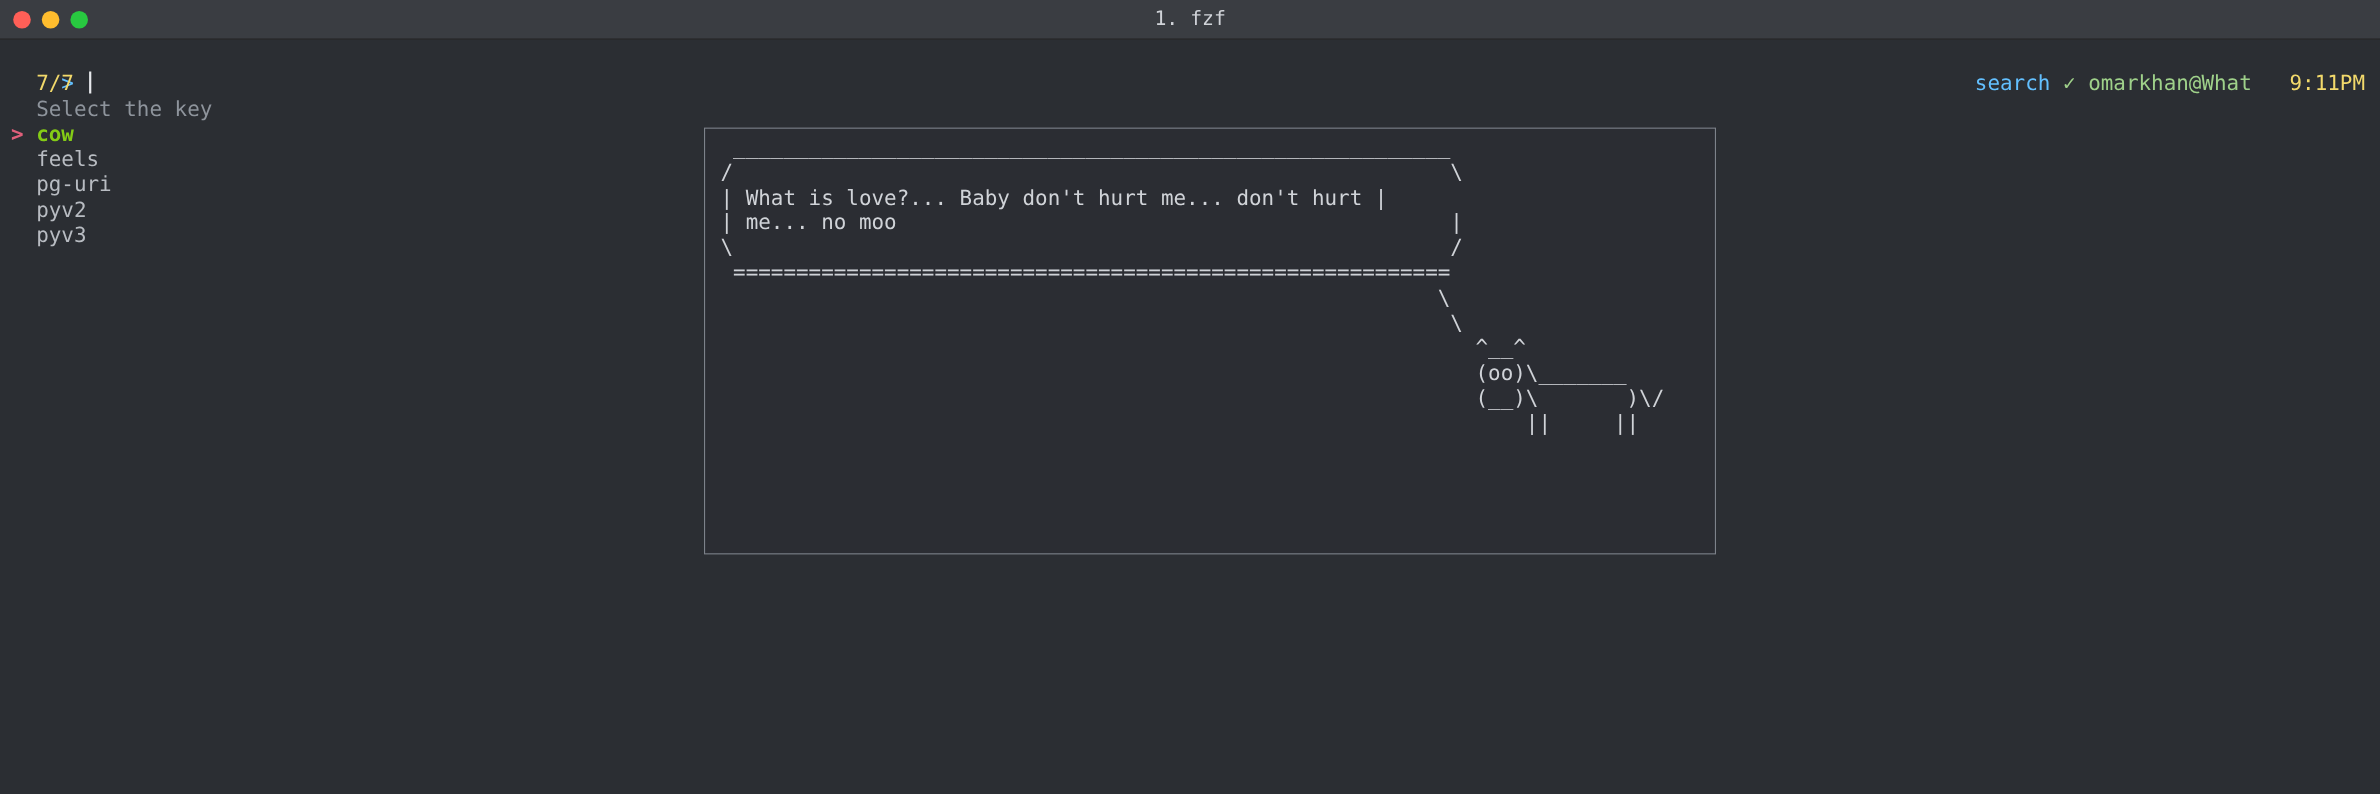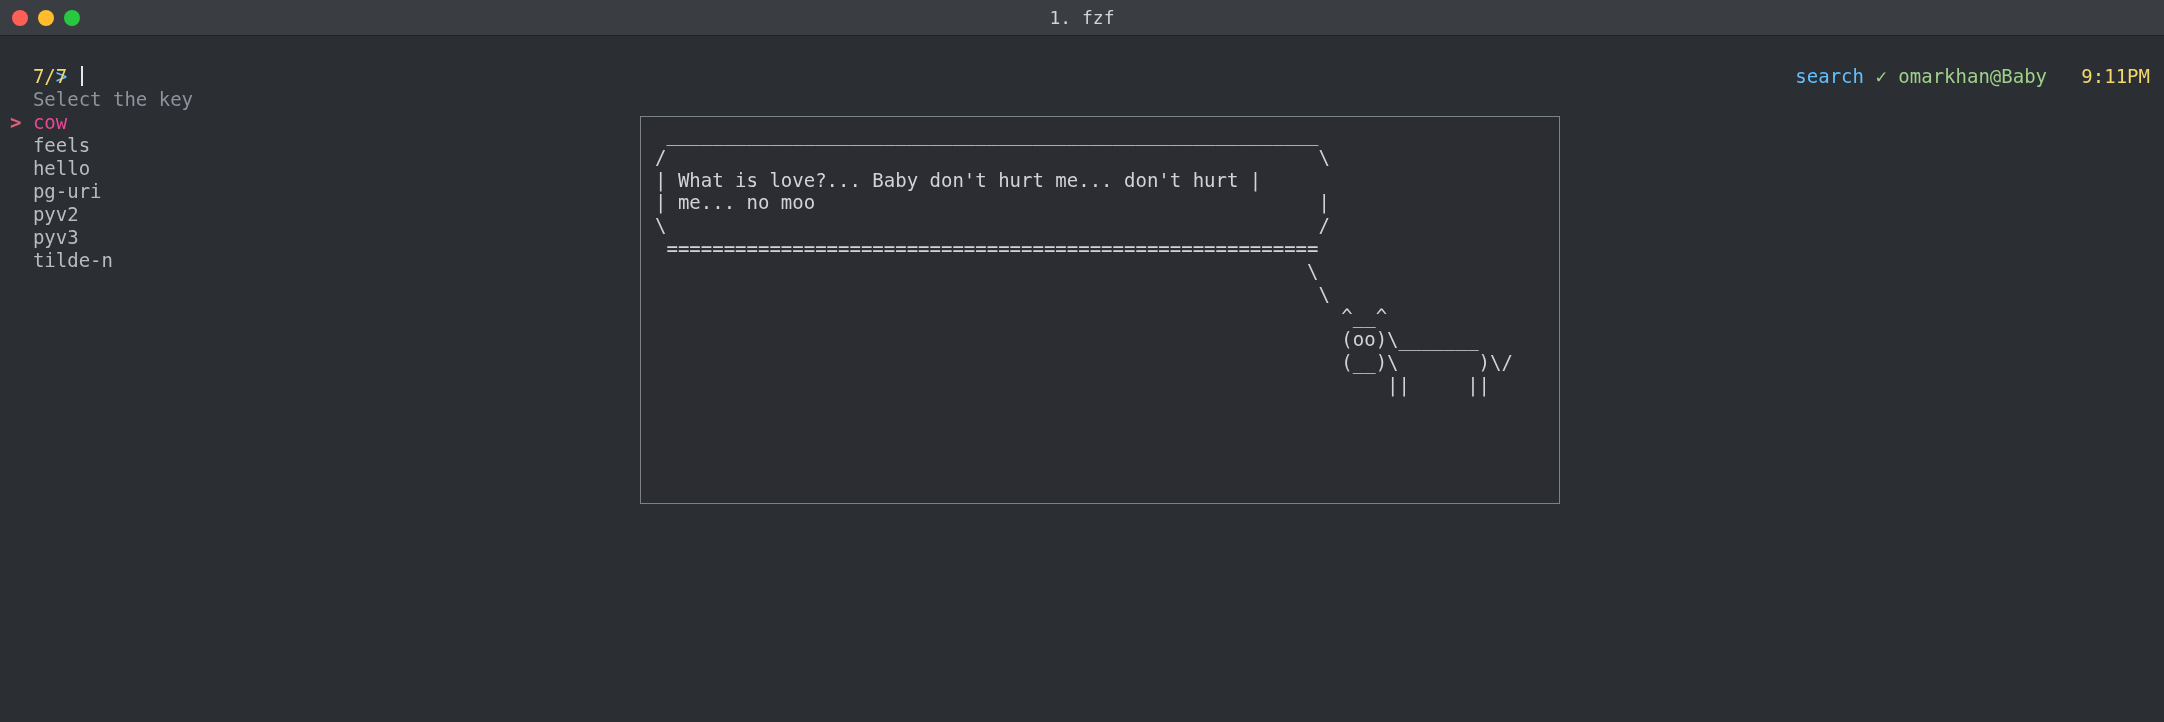"omarkhan@Baby" span.userhost { text: omarkhan@Baby -> omarkhan@What }
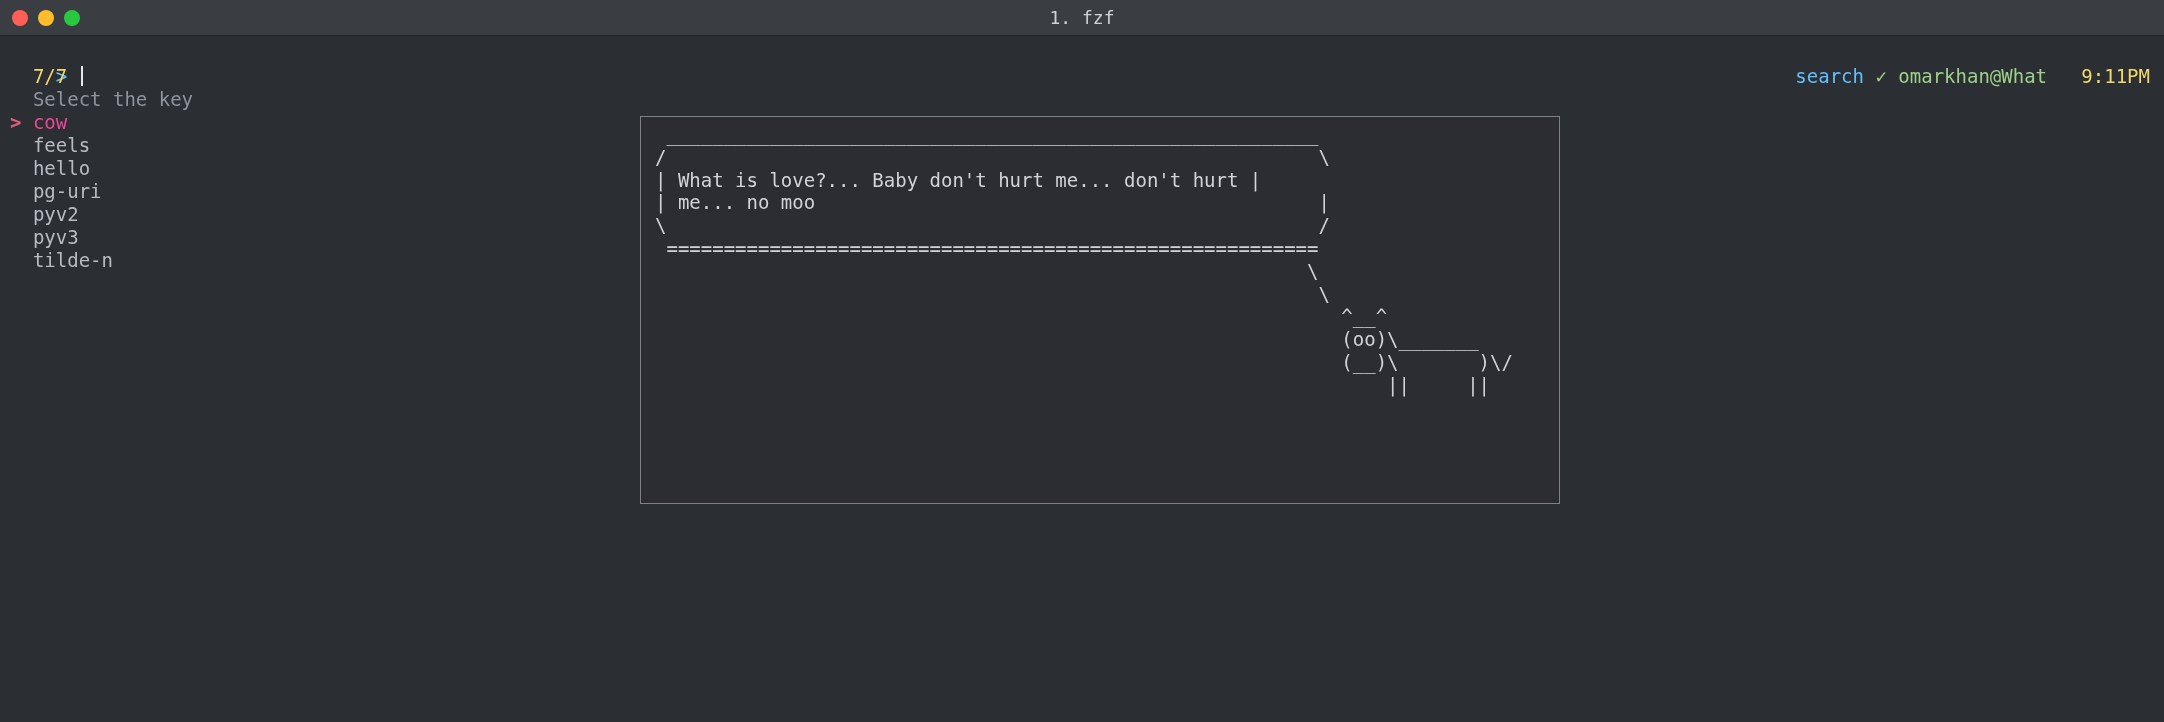"cow" .sel-item { color: #ec4899 -> #84cc16; font-weight: normal -> bold }
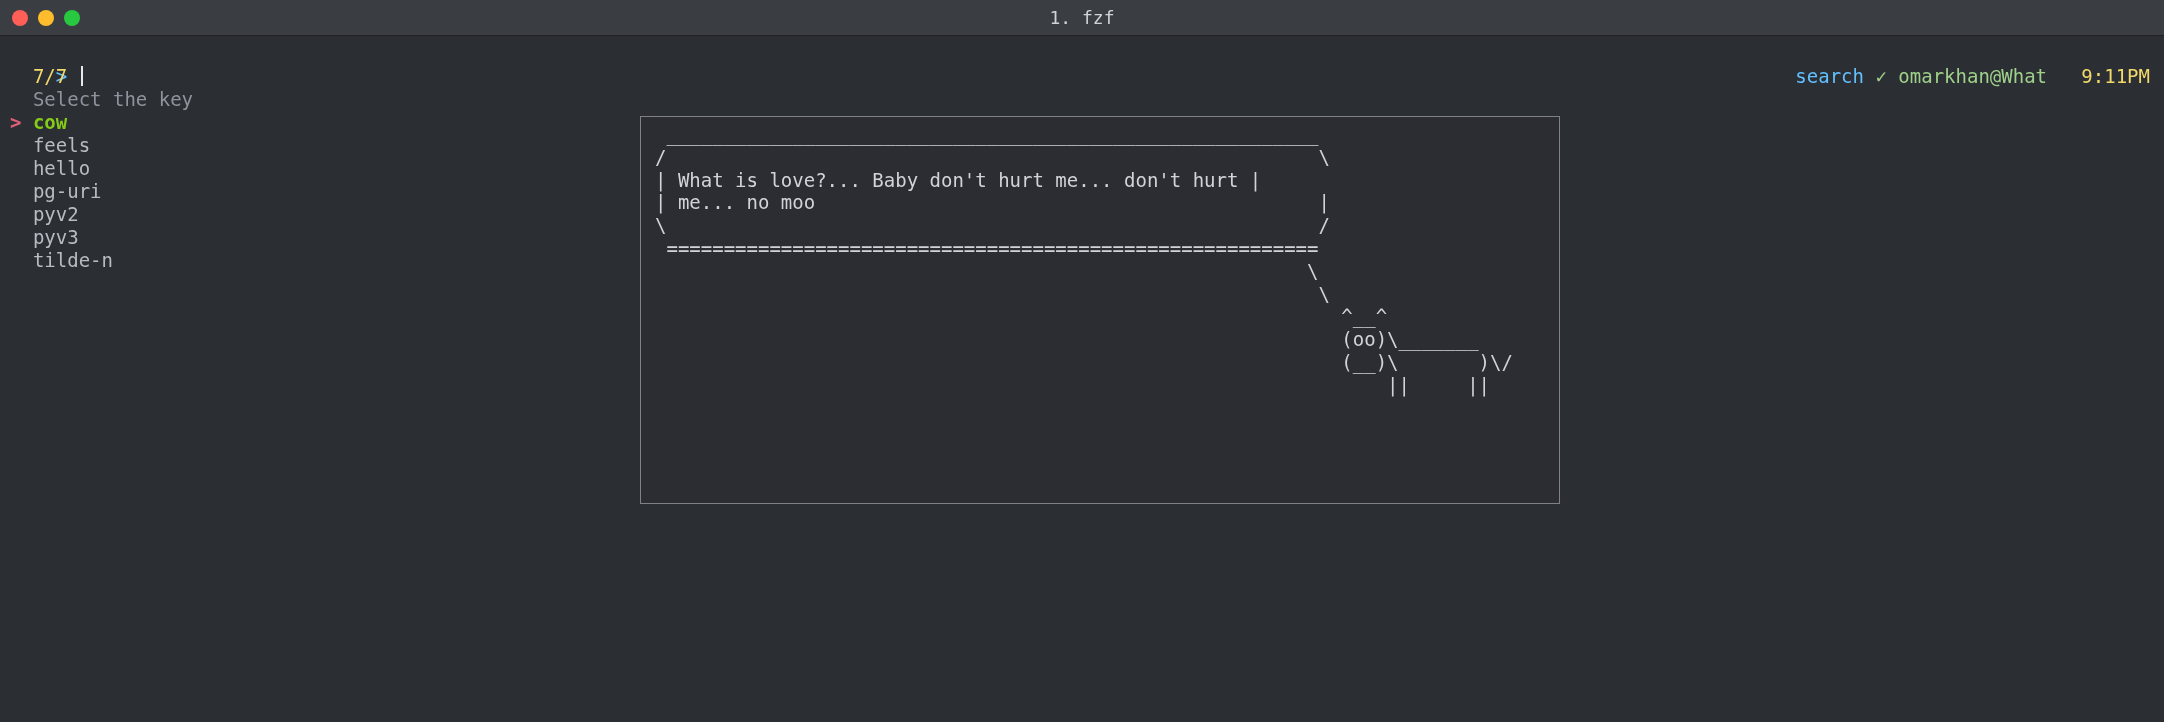"hello" div.list-row { html: <div><span> </span><span>hello</span></div> -> none }
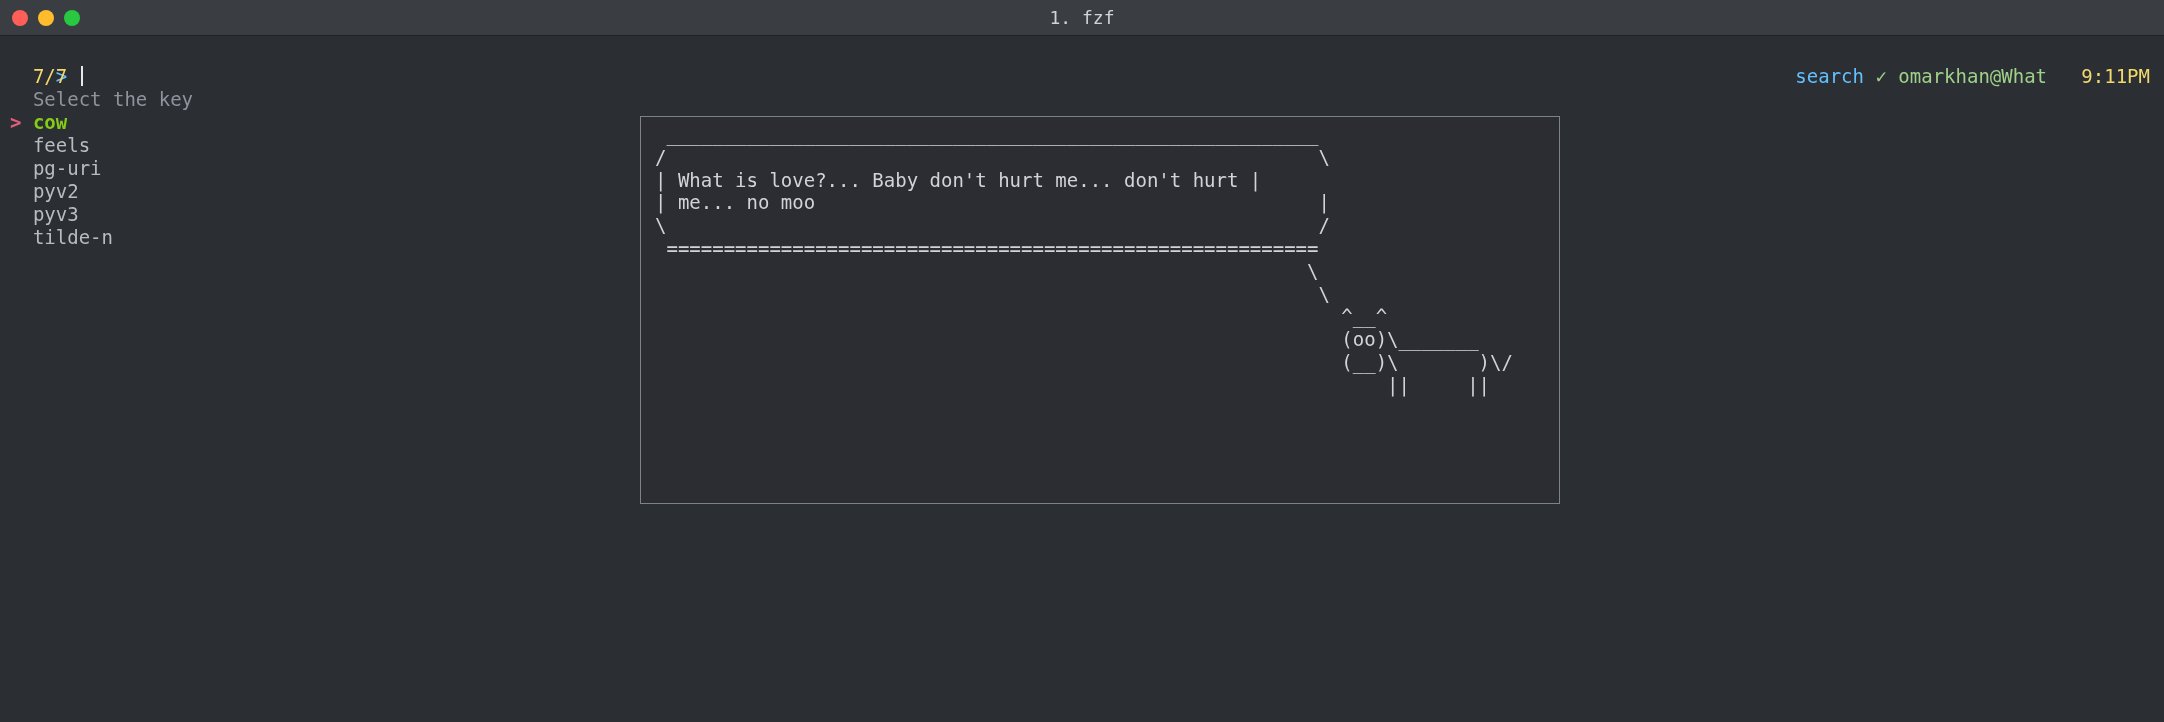"tilde-n" div.list-row { html: <div><span> </span><span>tilde-n</span></div> -> none }
